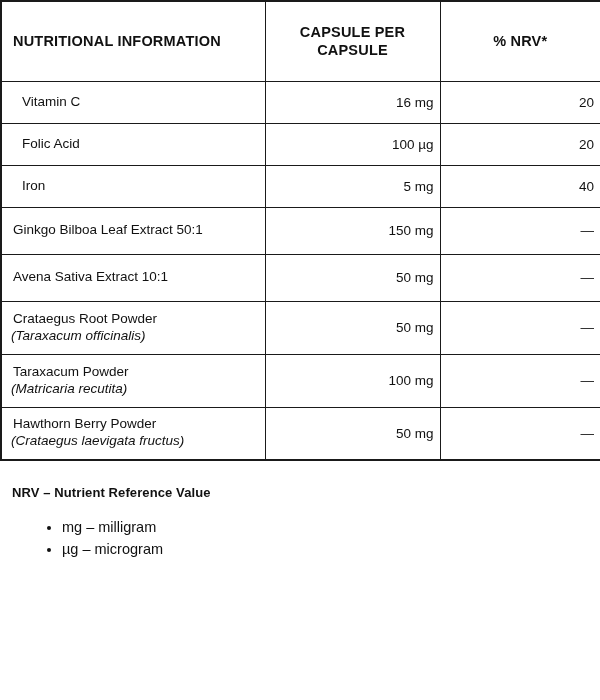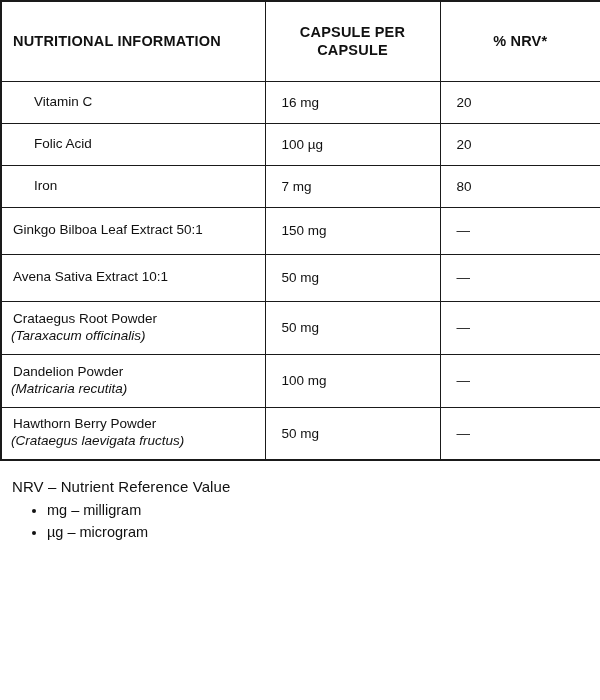"Vitamin C" tbody tr.simple td.name { padding-left: 32px -> 20px }
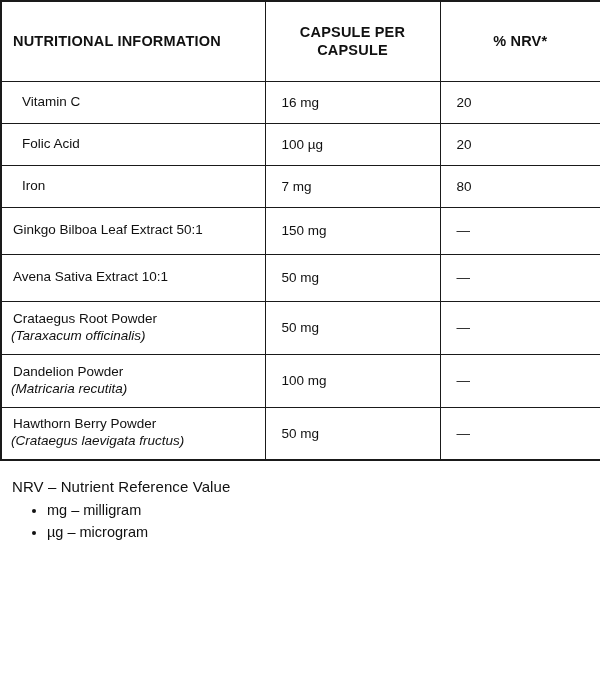"16 mg" tbody td.amount, tbody td.nrv { padding: 7px 16px -> 7px 6px; text-align: left -> right }
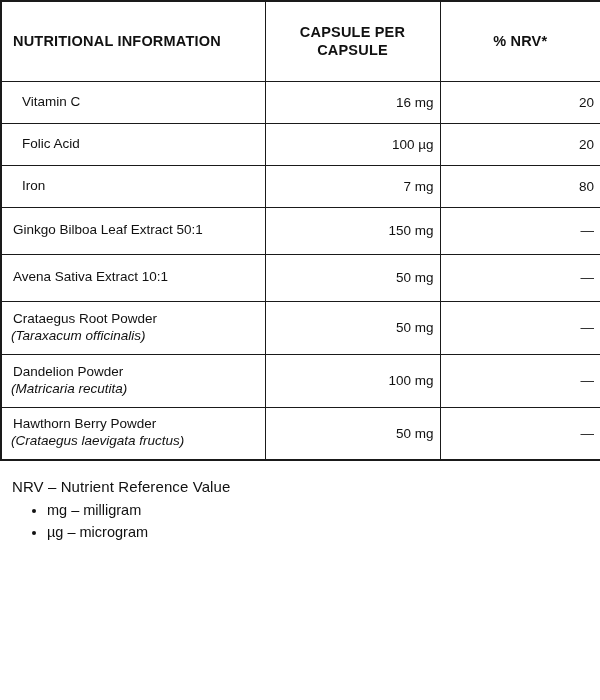"7 mg" td.amount { text: 7 -> 5 }
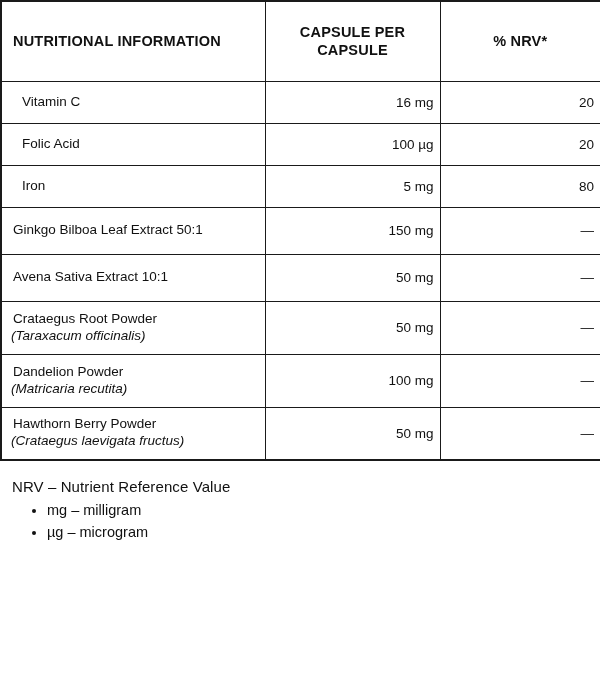"80" td.nrv { text: 80 -> 40 }
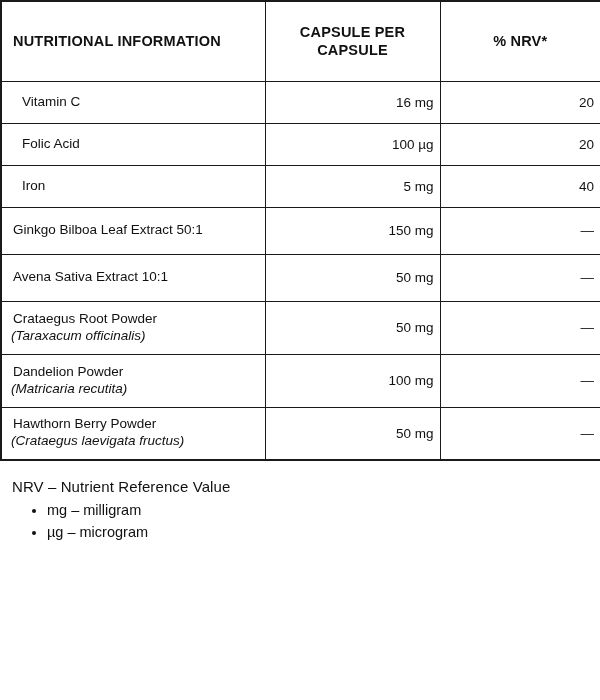"Dandelion Powder" span { text: Dandelion -> Taraxacum }
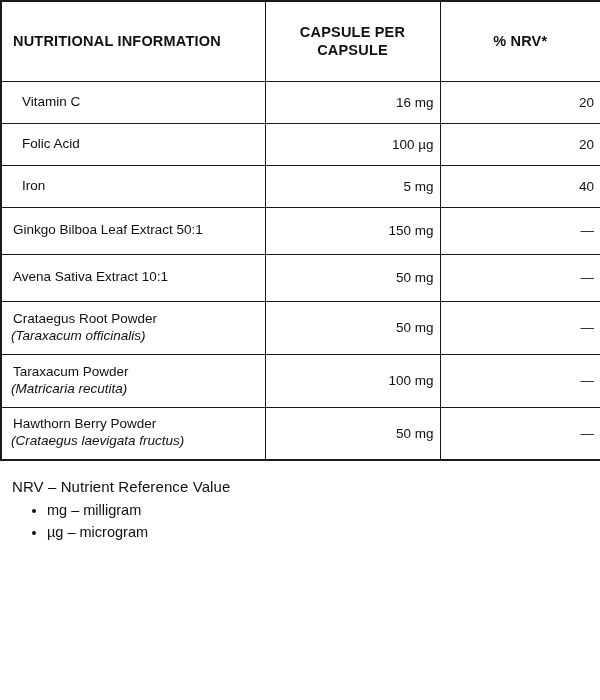"NRV – Nutrient Reference Value" .footer .title { font-size: 15px -> 13px; font-weight: normal -> bold; margin: 8px 0 4px 0 -> 15px 0 4px 0 }
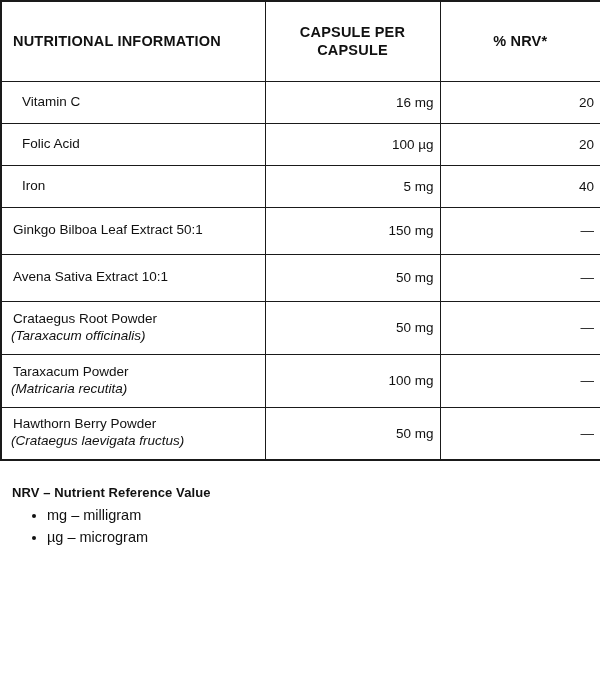"mg – milligram" .footer ul { margin: 1px -> 16px }
